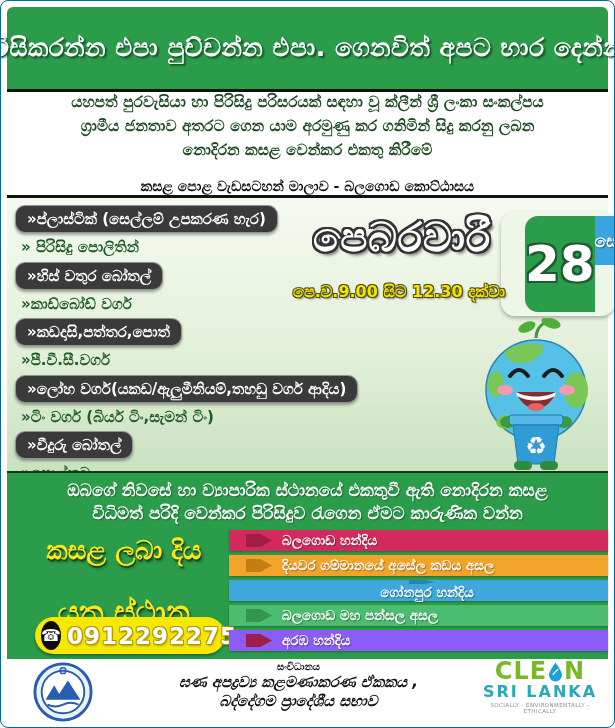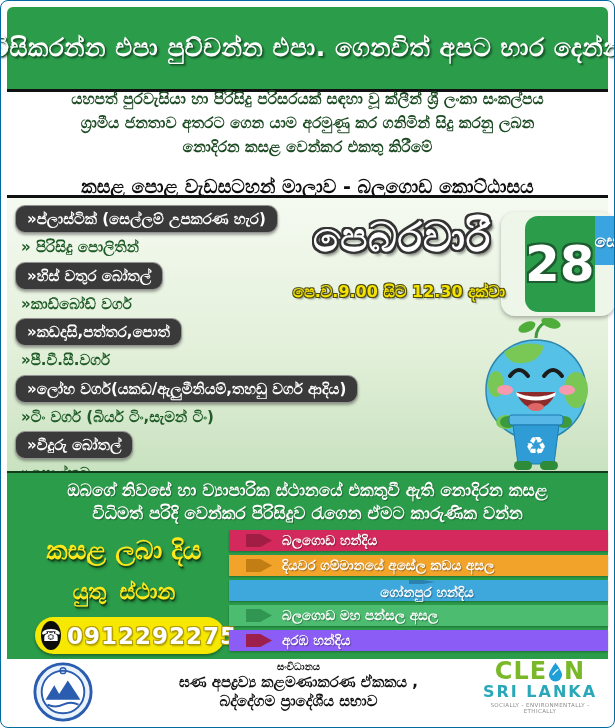"කසළ පොළ වැඩසටහන් මාලාව -" .intro-strong { font-size: 19px -> 14px }
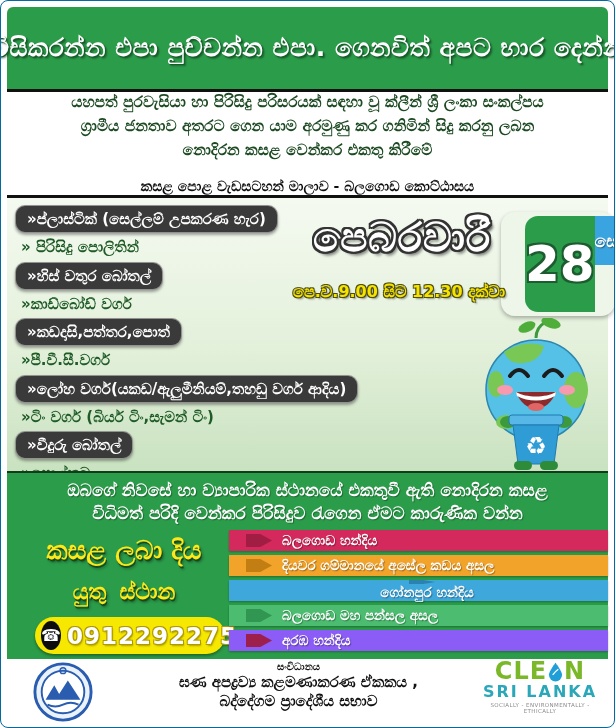"යුතු ස්ථාන" .drop-title .t2 { font-family: Liberation Mono, monospace -> none; font-size: 22px -> 30px; margin-top: 14px -> 28px }
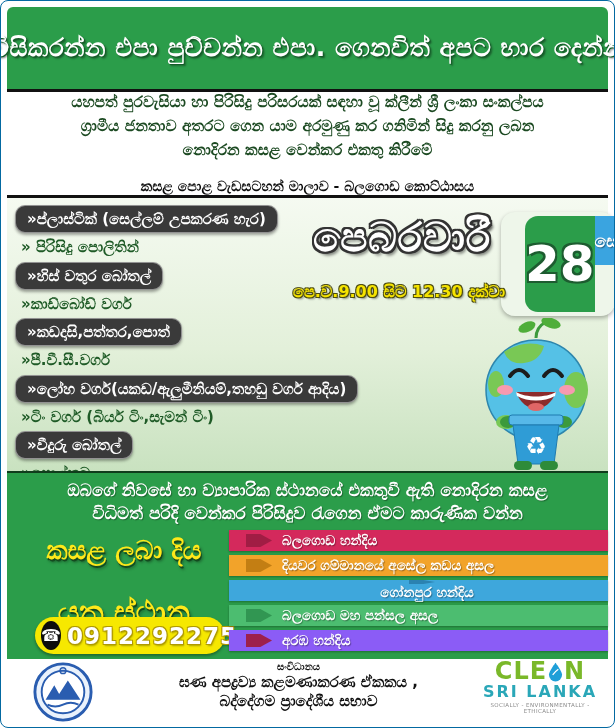"ඝණ අපද්‍රව්‍ය කළමණාකරණ ඒකකය ," .org-line { font-style: none -> italic }
